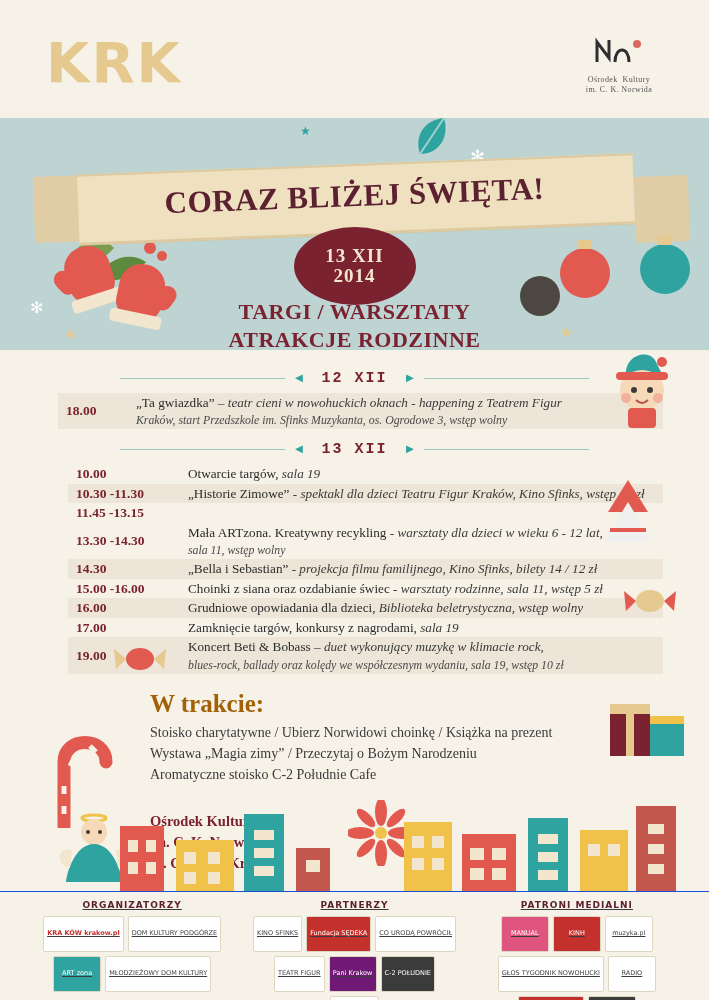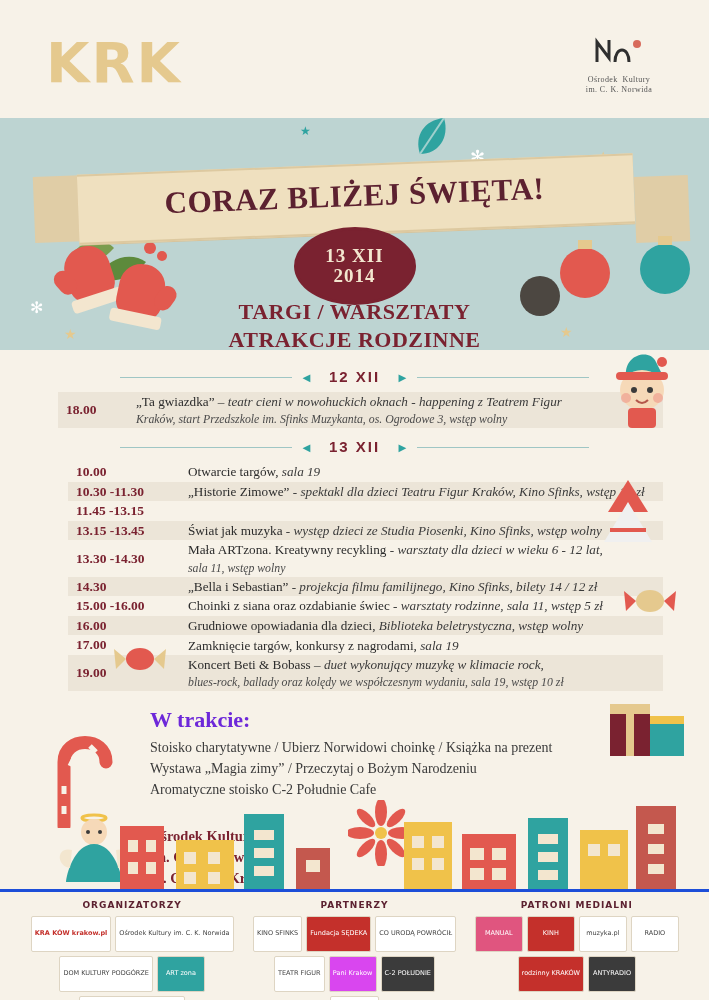"12 XII" .daybar .label { font-family: Liberation Sans, sans-serif -> Liberation Mono, monospace }
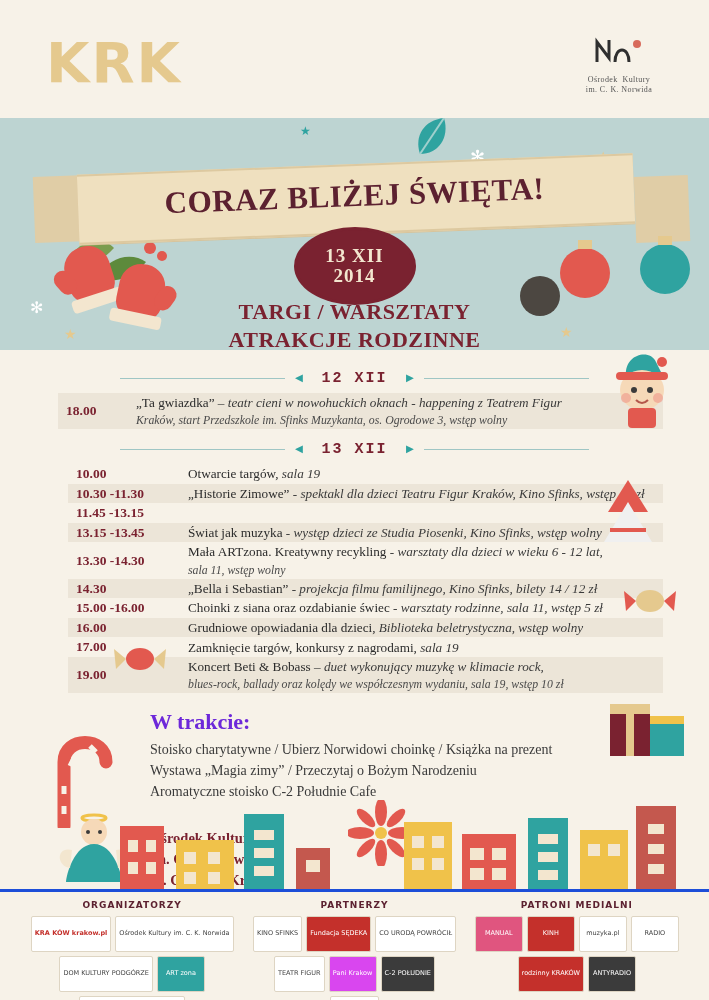"13.15 -13.45" div.row { html: <div> <div>13.15 -13.45</div> <div> <span>Świat jak muzyka</span><span> - występ dzieci ze Studia Piosenki, Kino Sfinks, wstęp wolny</span> </div> </div> -> none }
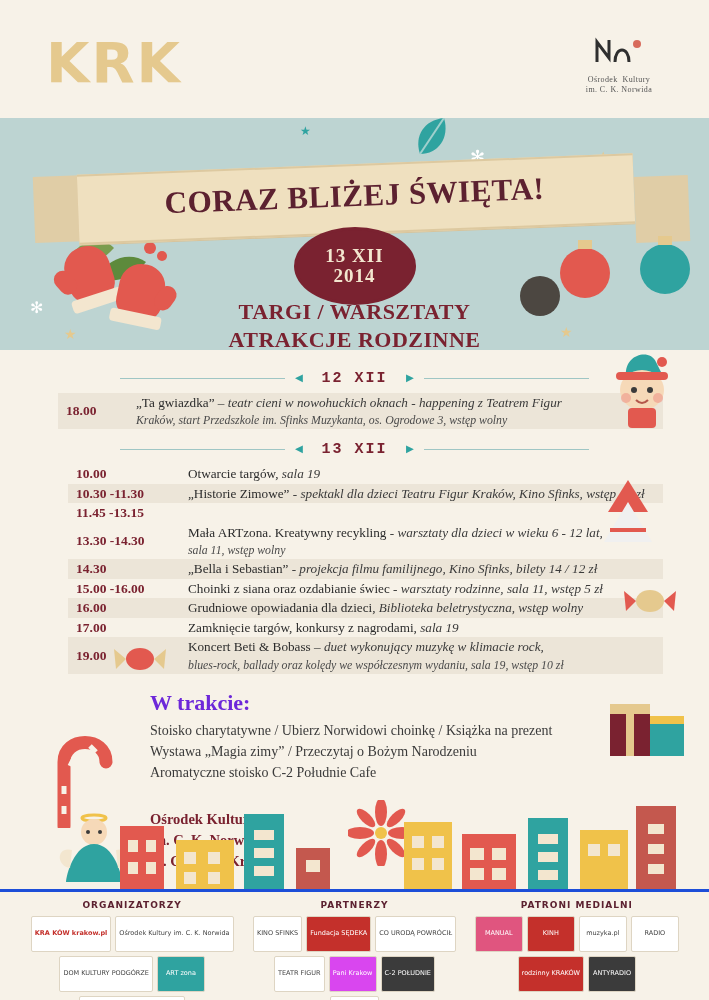"W trakcie:" .wtrakcie h3 { color: #6d28d9 -> #a16207; font-size: 22px -> 25px }
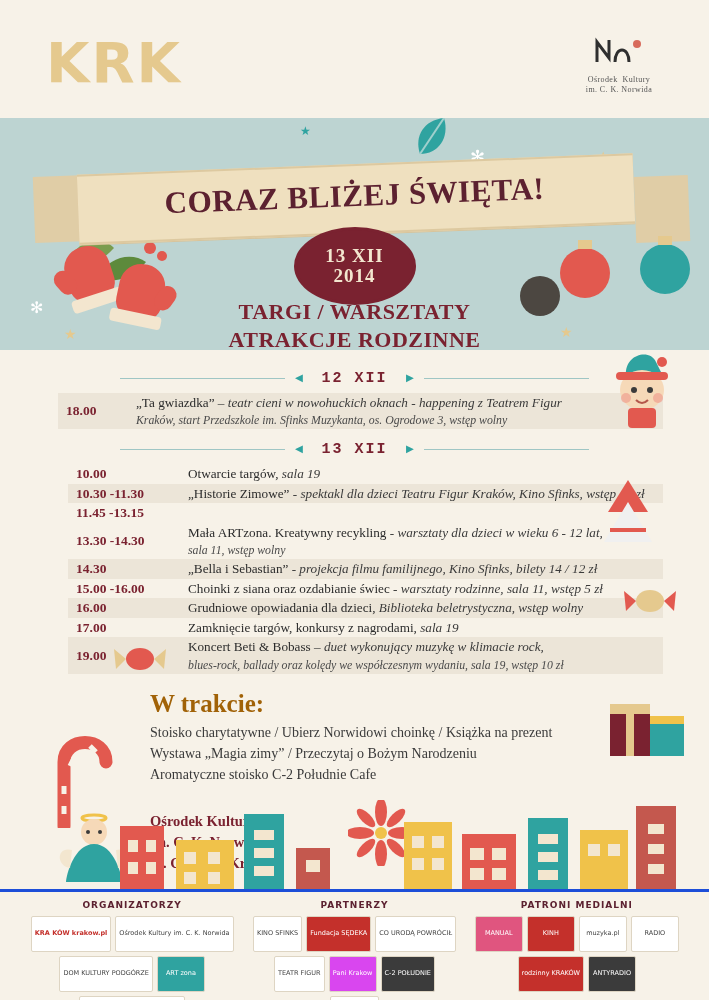"ORGANIZATORZY" .footer { border-top: 3px solid #1d4ed8 -> 1px solid #1d4ed8; text-decoration: none -> underline }
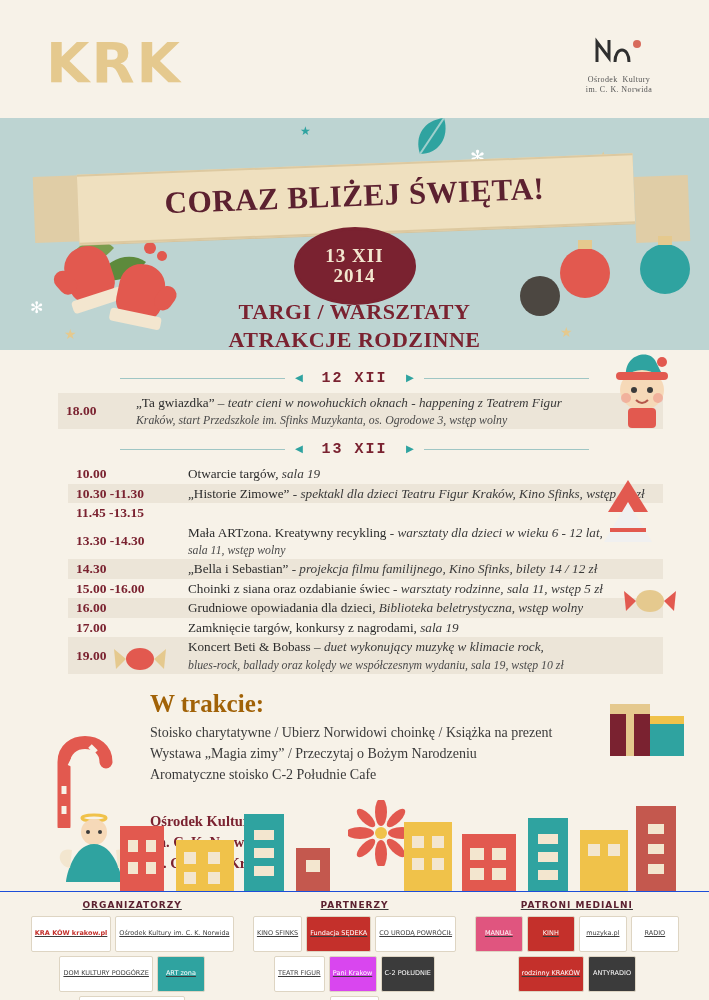"Ośrodek Kultury im. C. K." div.logo { html: <div>Ośrodek Kultury im. C. K. Norwida</div> -> none }
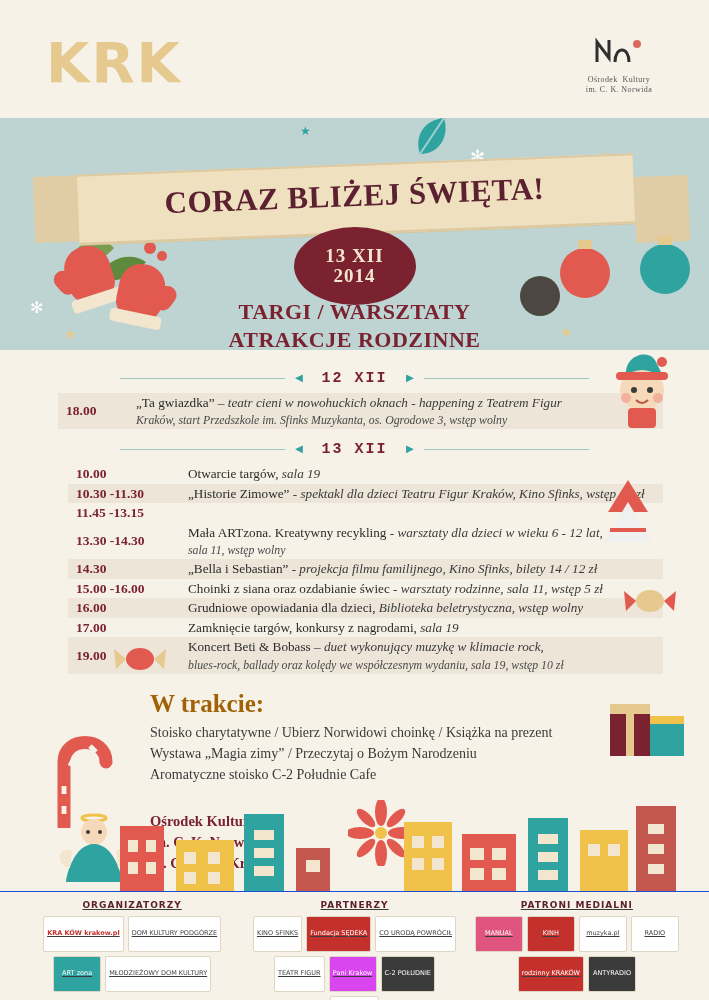"Pani Krakow" .logo.blue { background: #d946ef -> #701a75 }
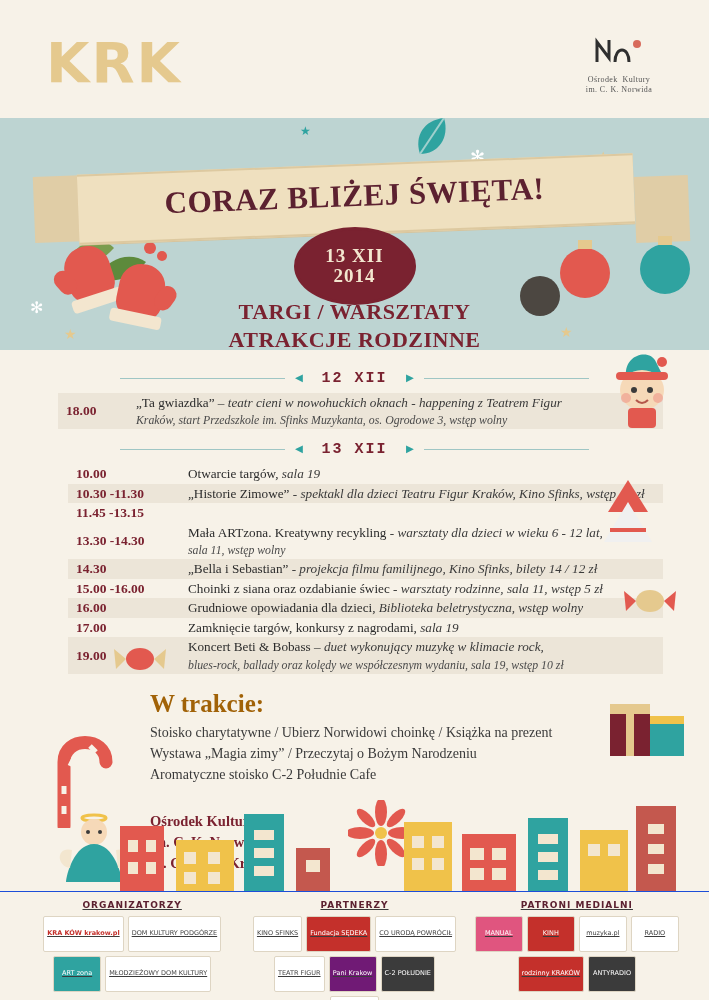"GŁOS TYGODNIK NOWOHUCKI" div.logo { html: none -> <div>GŁOS TYGODNIK NOWOHUCKI</div> }
